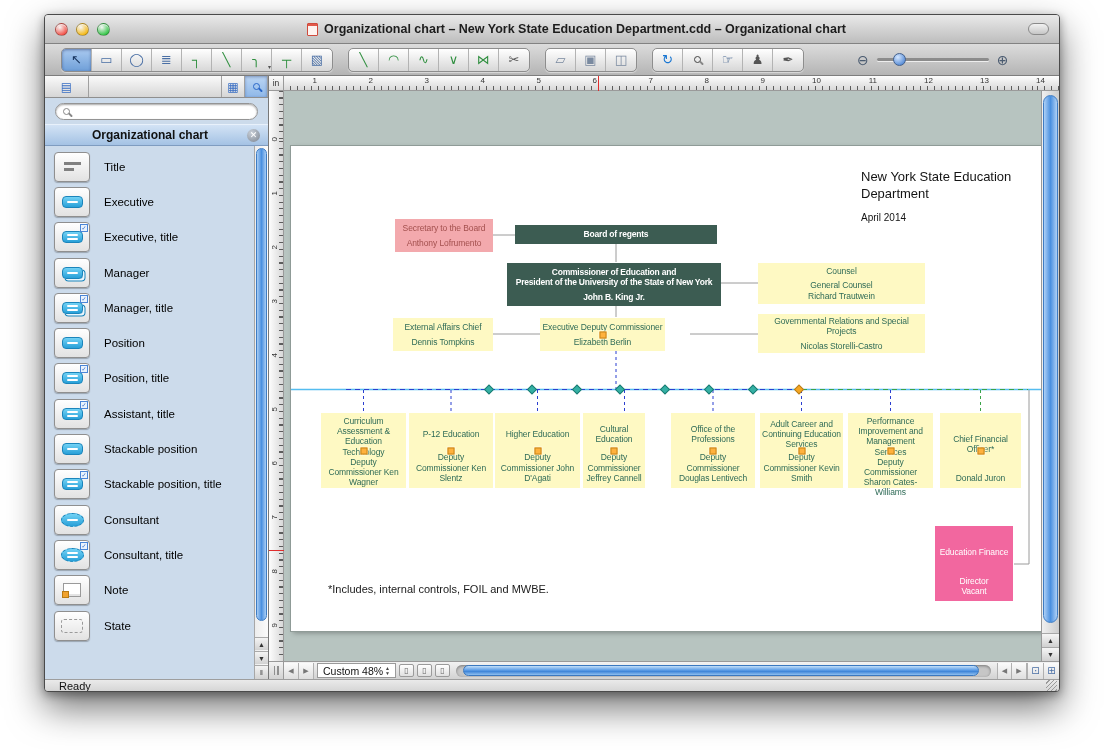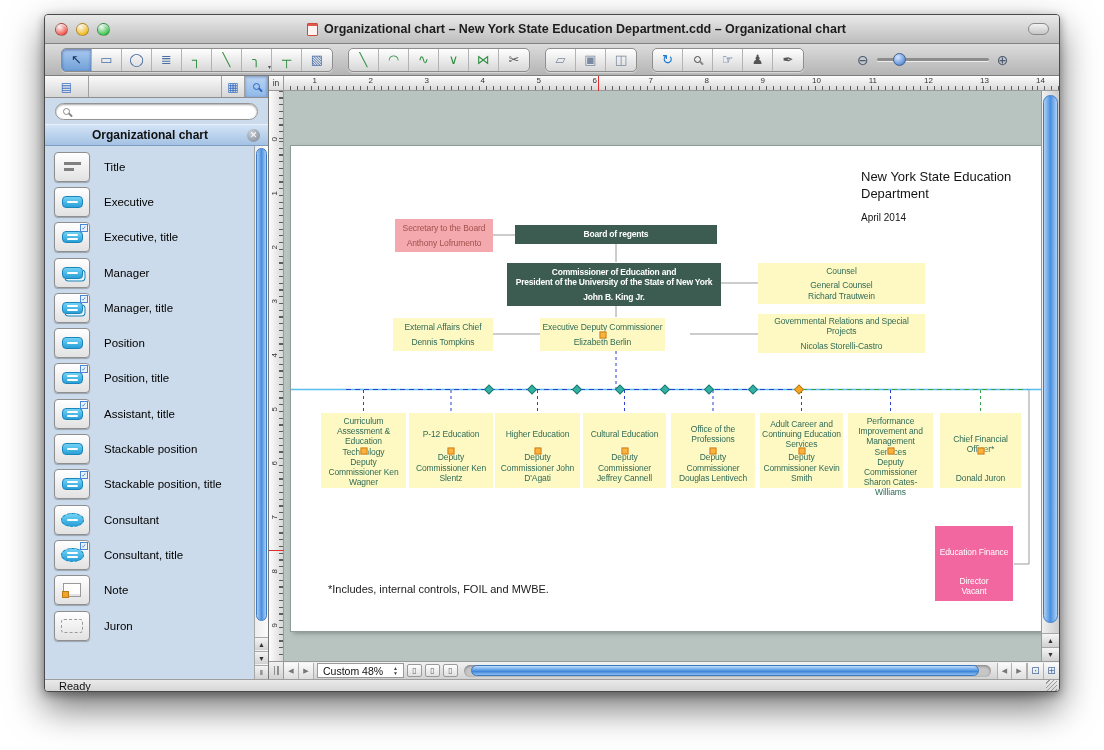"Cultural Education" div.node { width: 83px -> 62px }
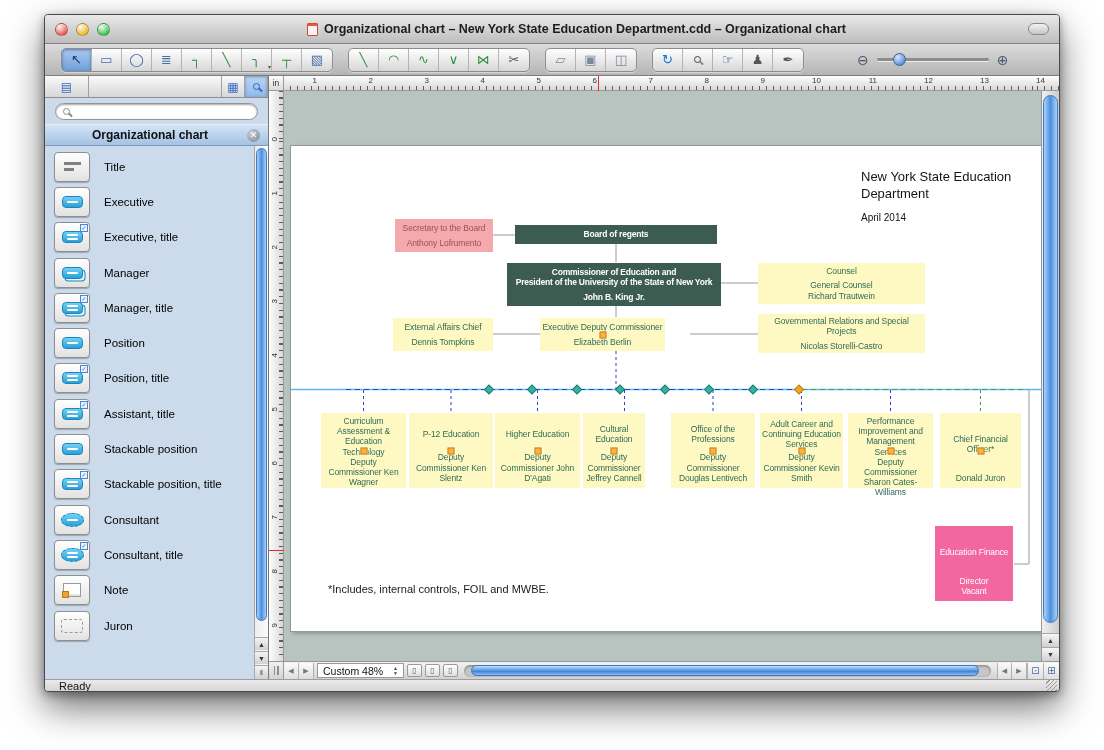"Juron" span { text: Juron -> State }
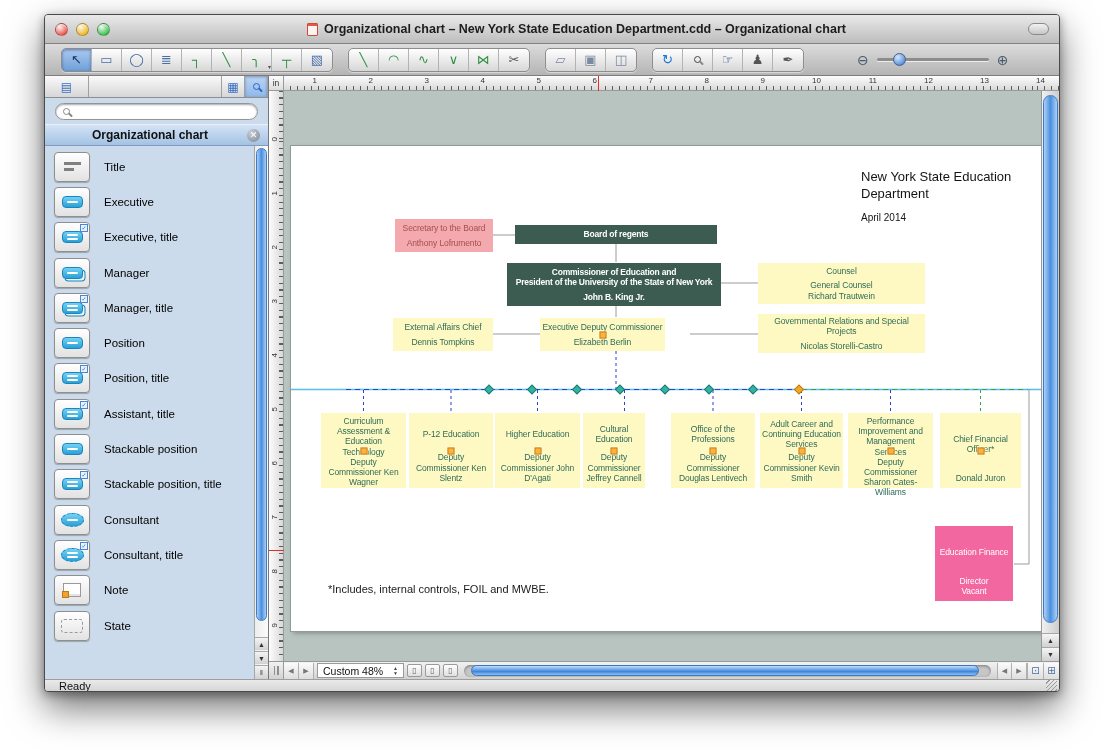"Custom 48%" .zoom-box { gap: 10px -> 2px }
